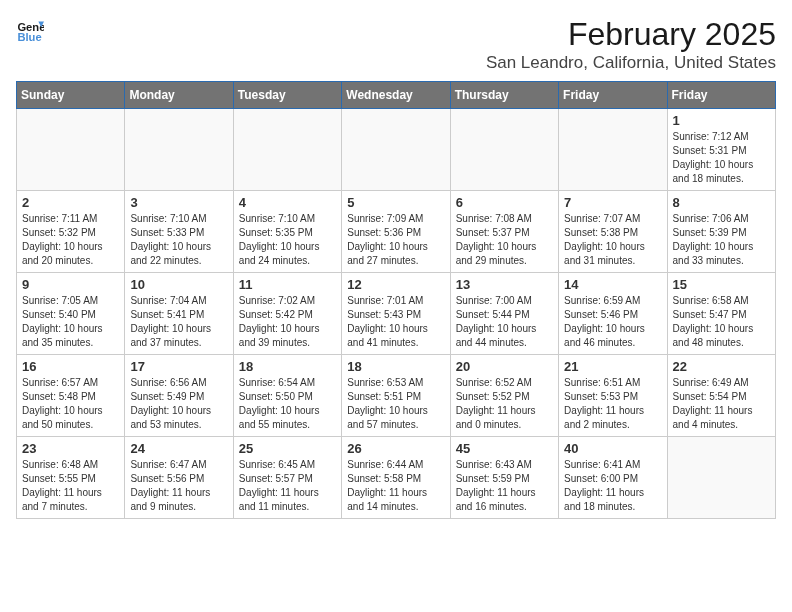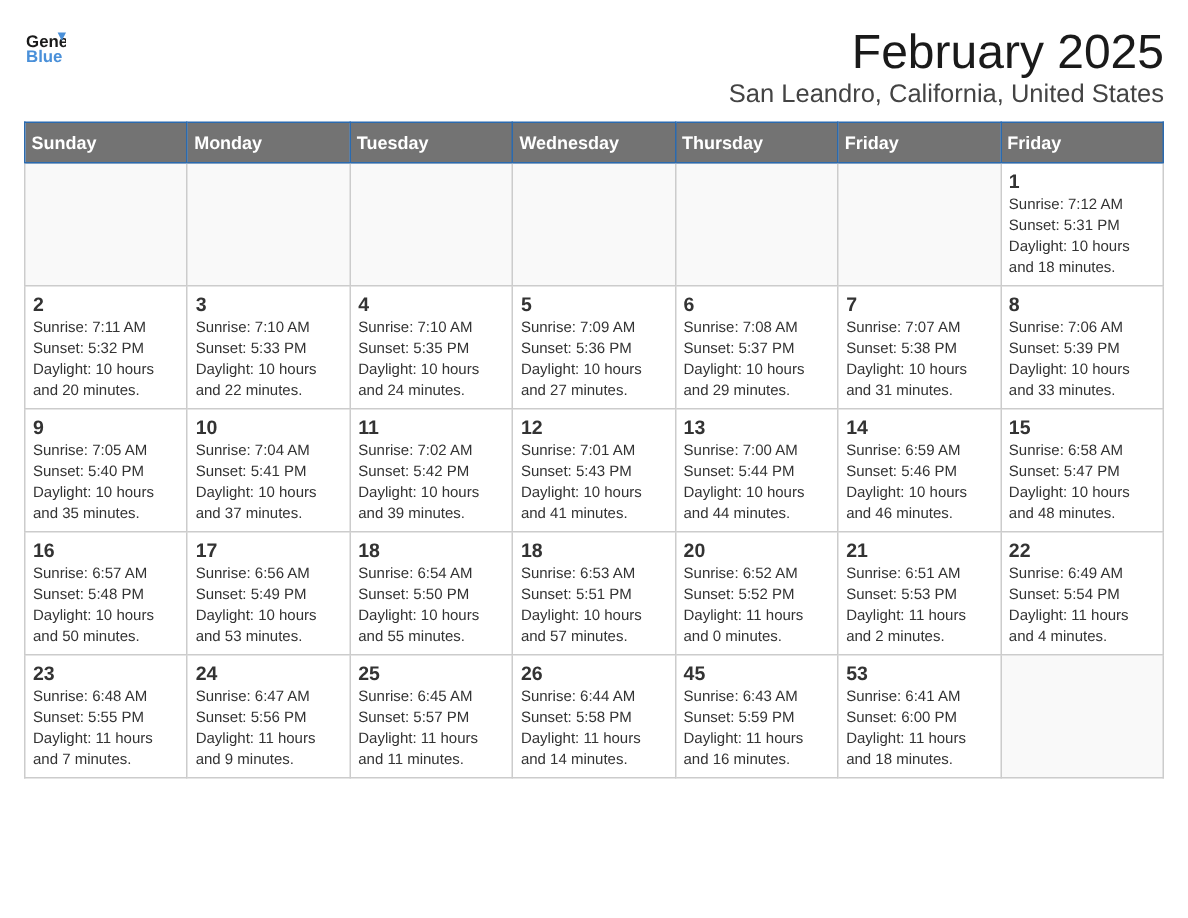"53" span.day-number { text: 53 -> 40 }
